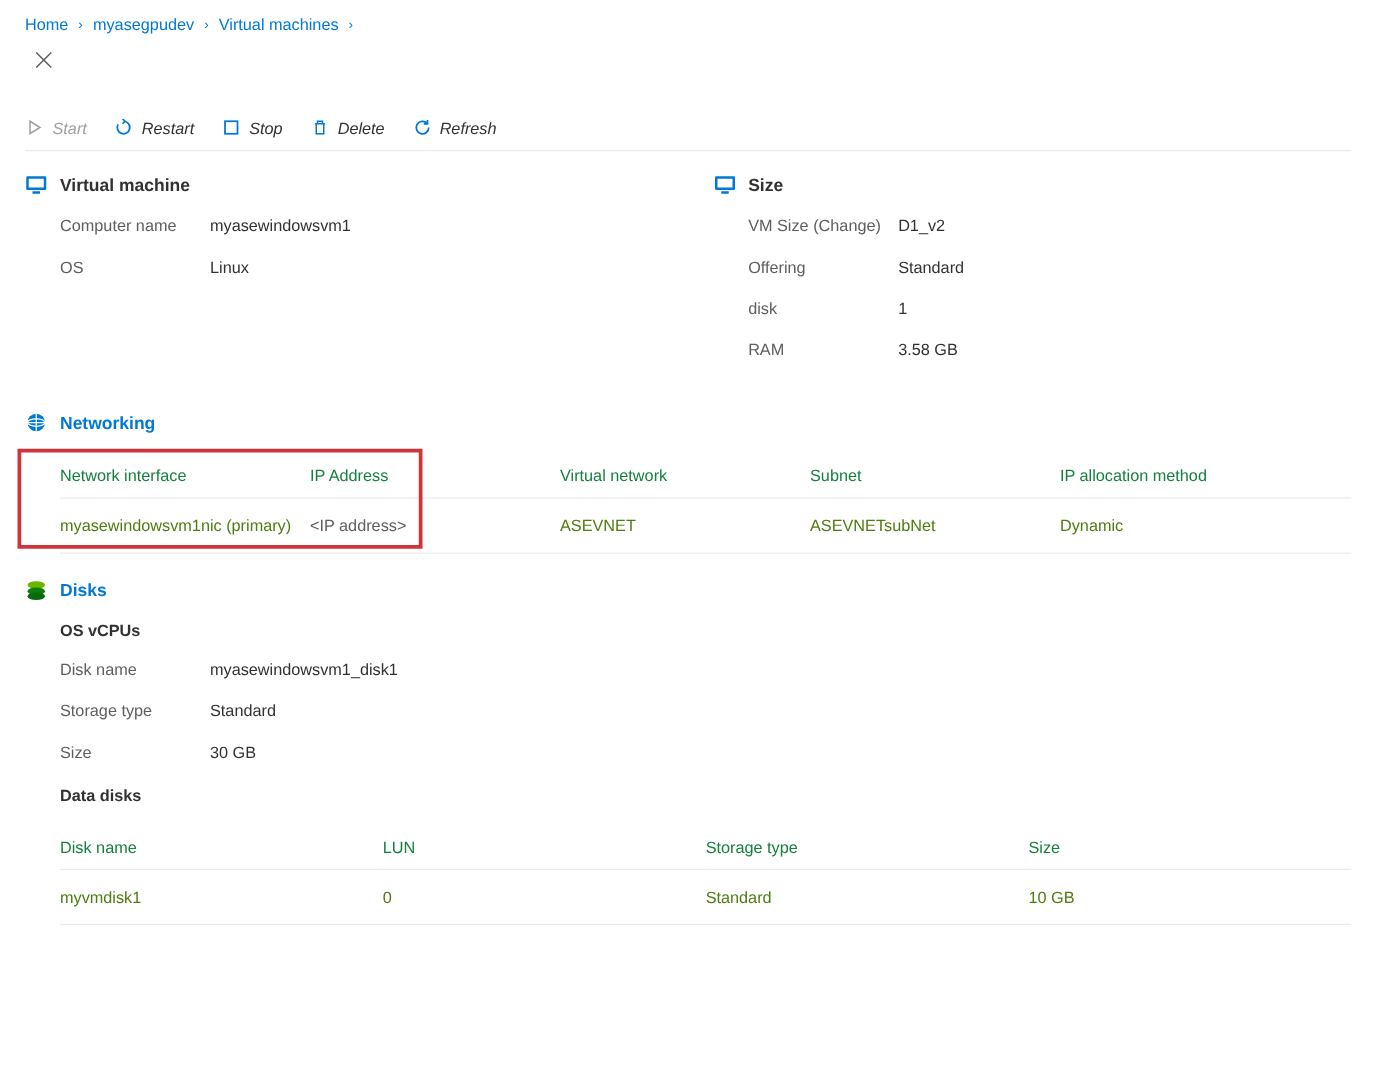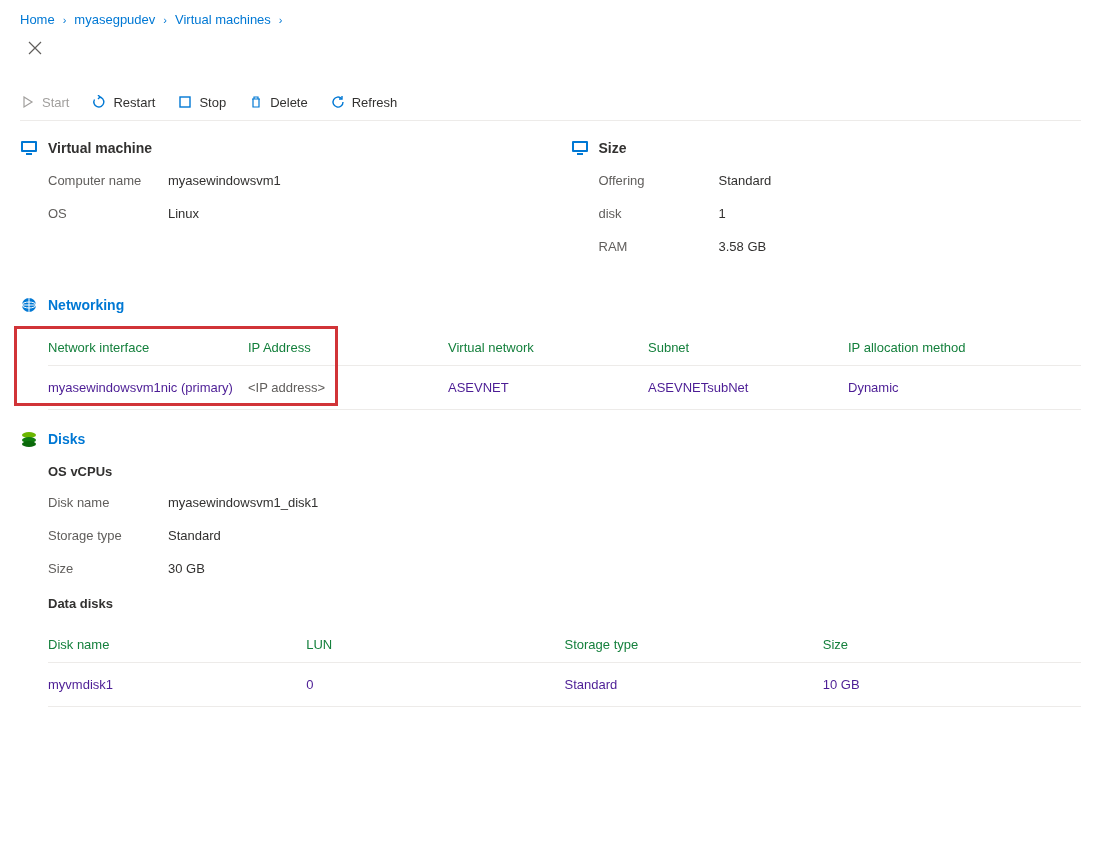"Start" .toolbar { font-style: none -> italic }
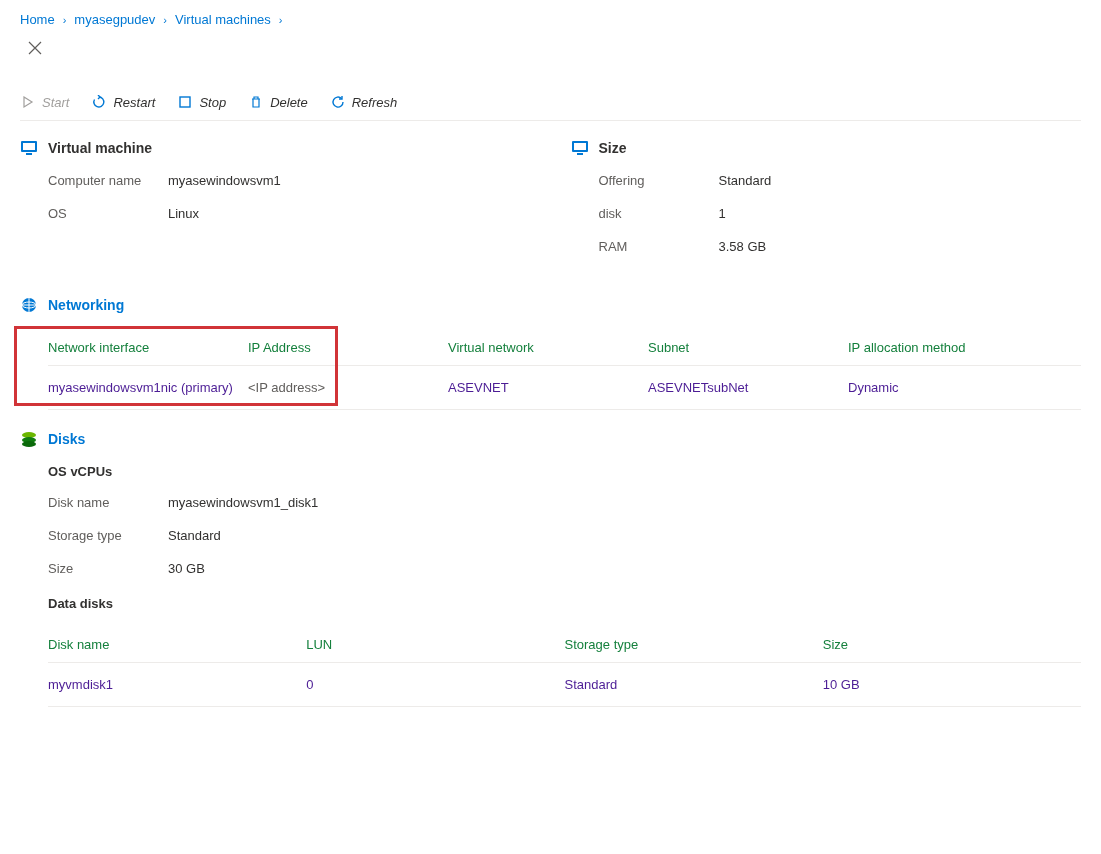"VM Size (Change)" div.kv-row { html: none -> <div> <span><span>VM Size</span> (<span>Change</span>)</span> <span>D1_v2</span> </div> }
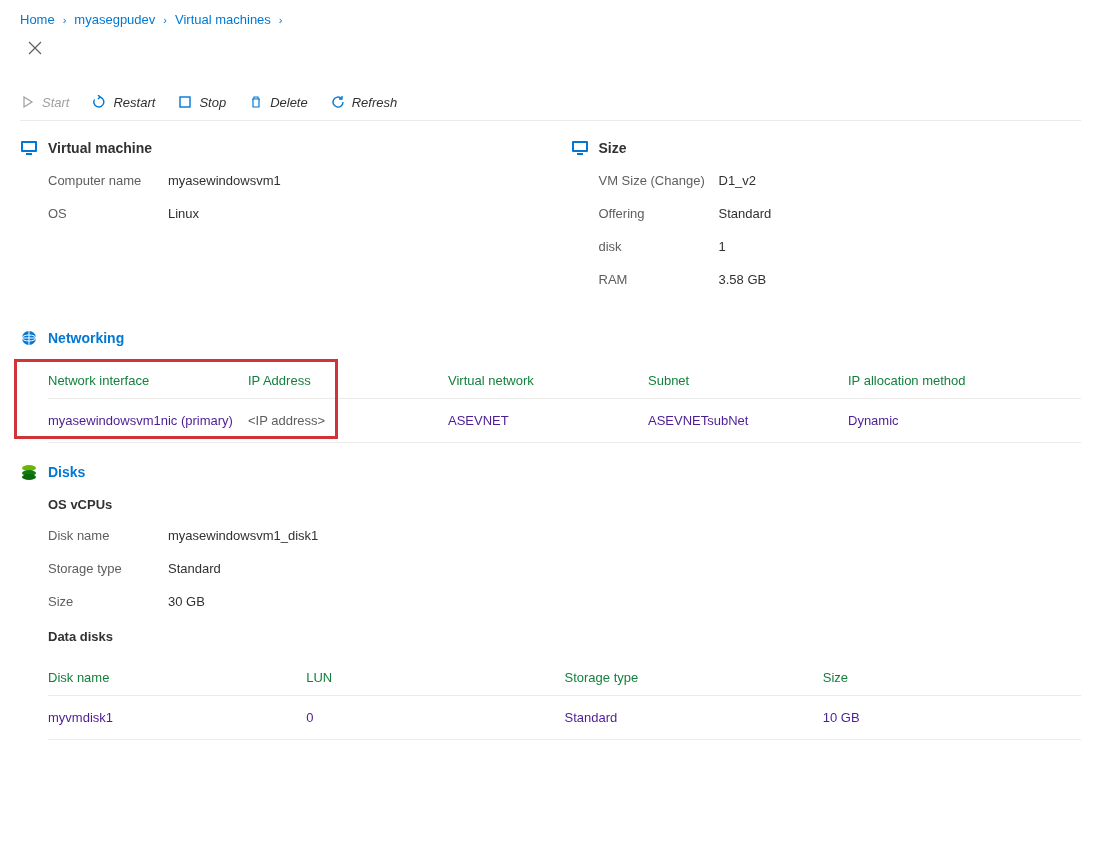"myasewindowsvm1nic (primary)" td { color: #4c1d95 -> #4d7c0f }
